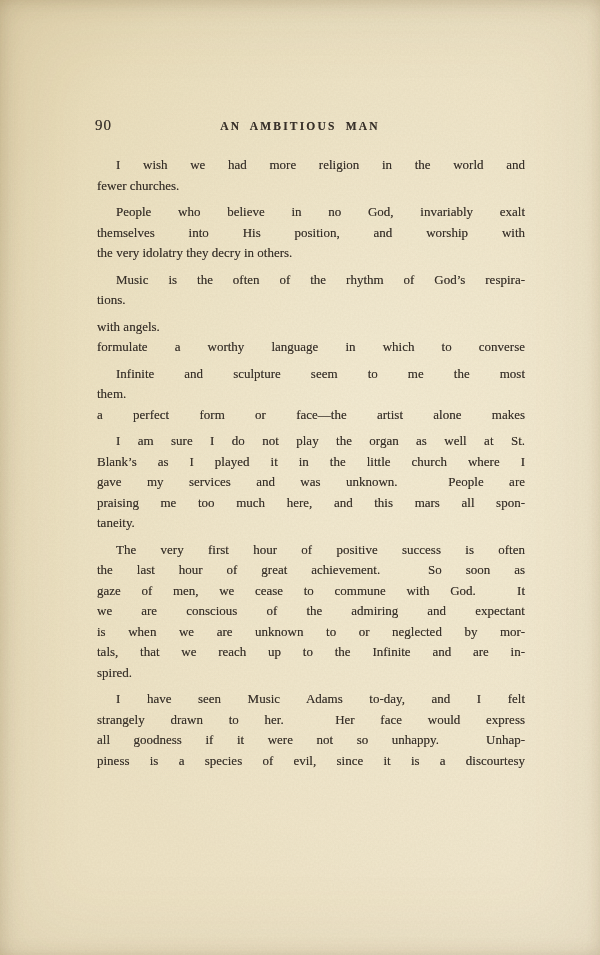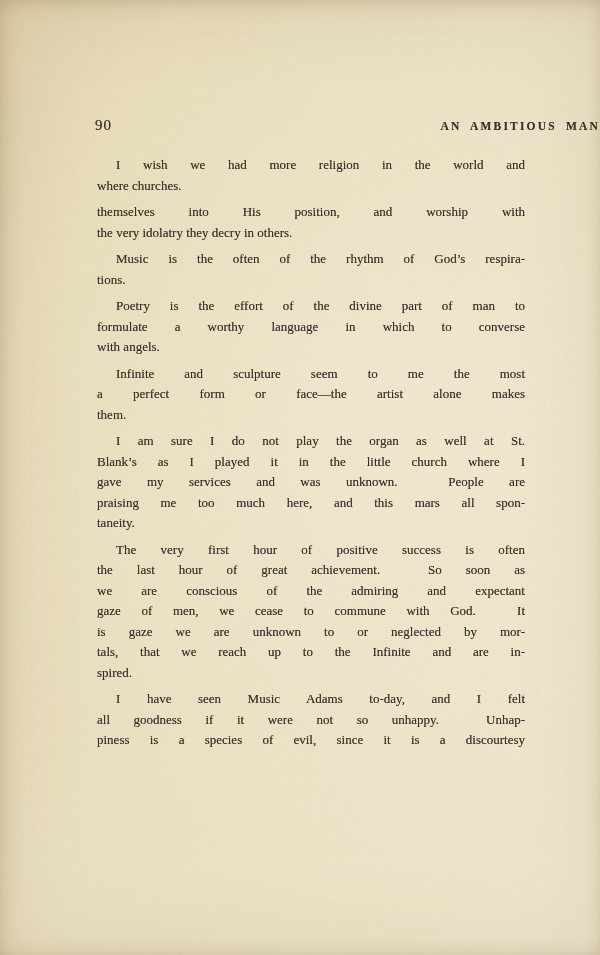"AN AMBITIOUS MAN" .running-title { text-align: right -> center }
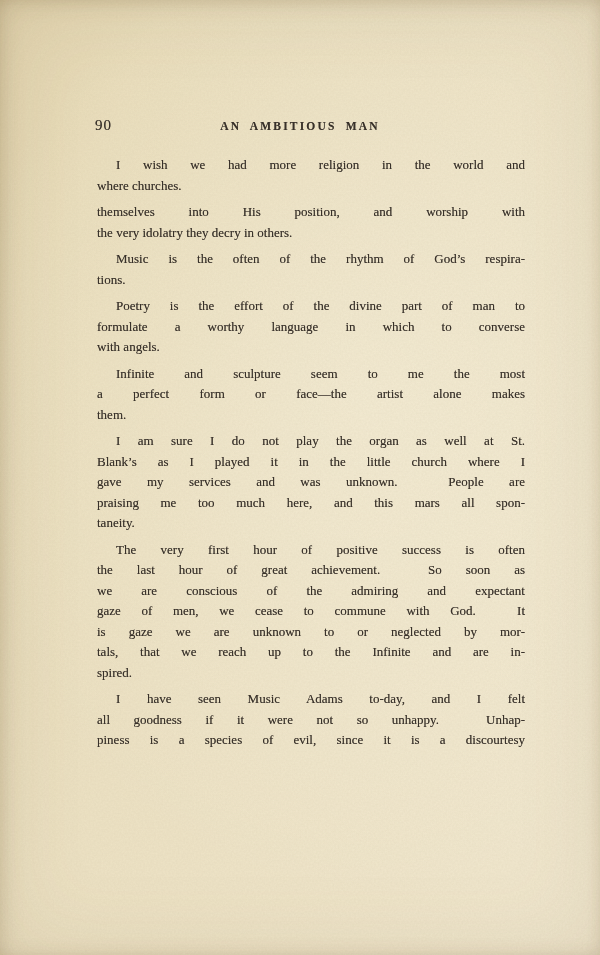"where churches." div.line { text: where -> fewer }
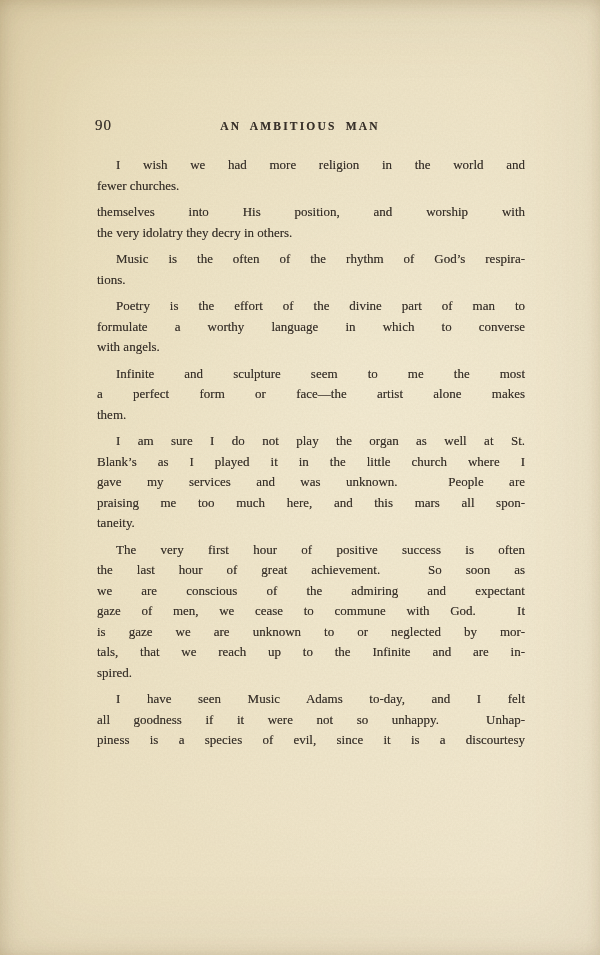"People who believe in no" div.line { html: none -> <div>People who believe in no God, invariably exalt</div> }
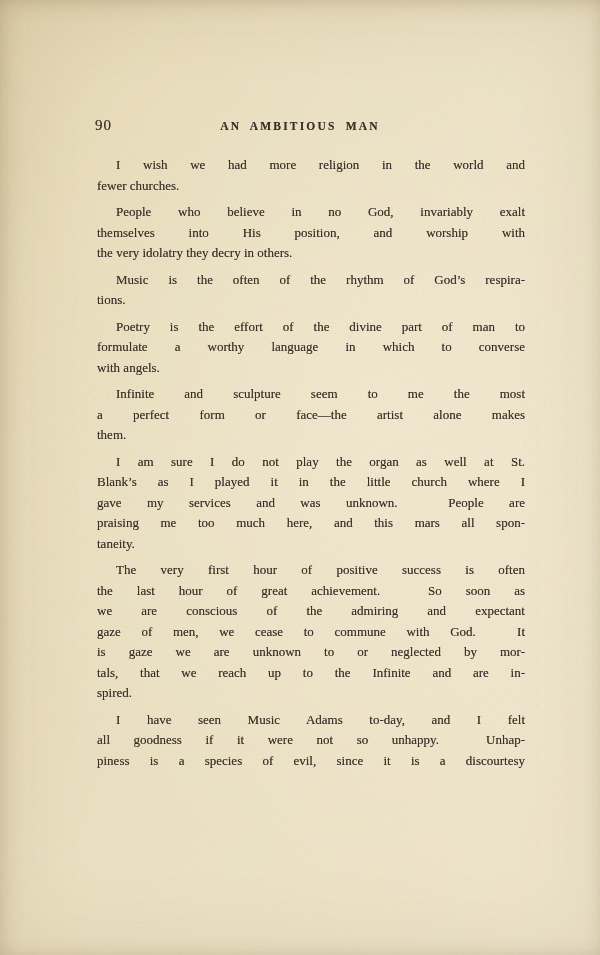"Poetry is the effort of" div.line { html: <div>Poetry is the effort of the divine part of man to</div> -> none }
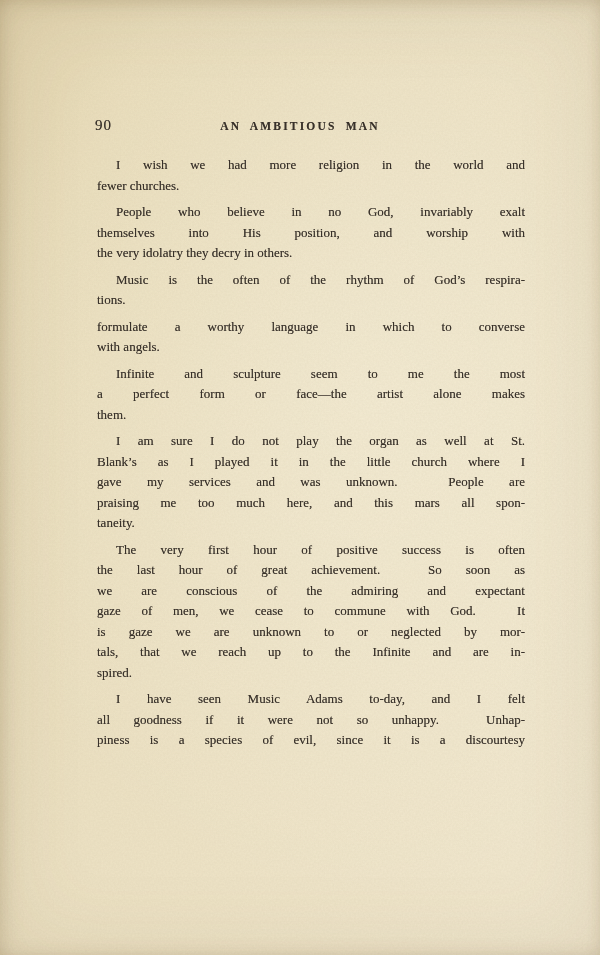"formulate a worthy language in" div.line { order: before "with angels." -> after "with angels." }
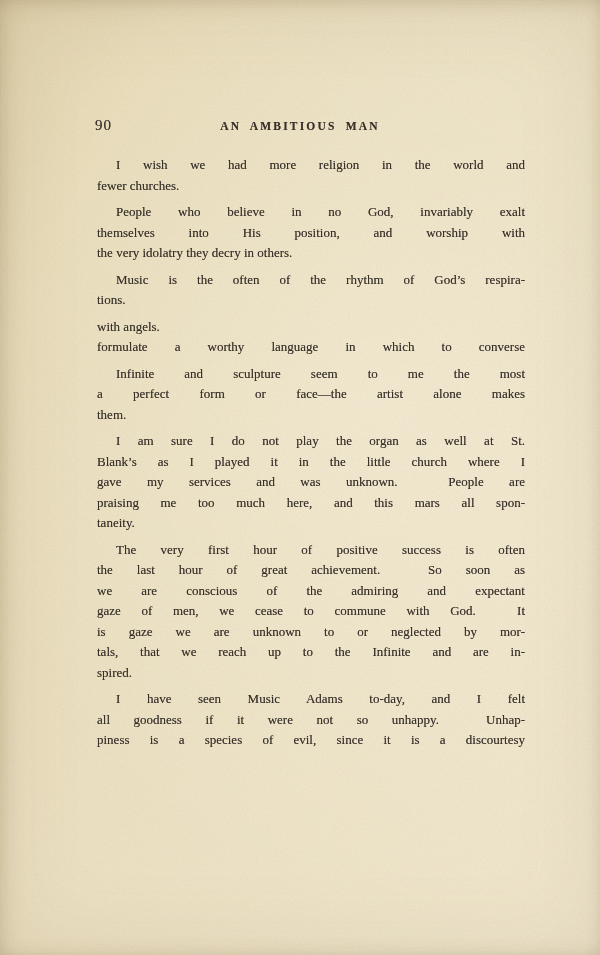"a perfect form or face—the" div.line { order: before "them." -> after "them." }
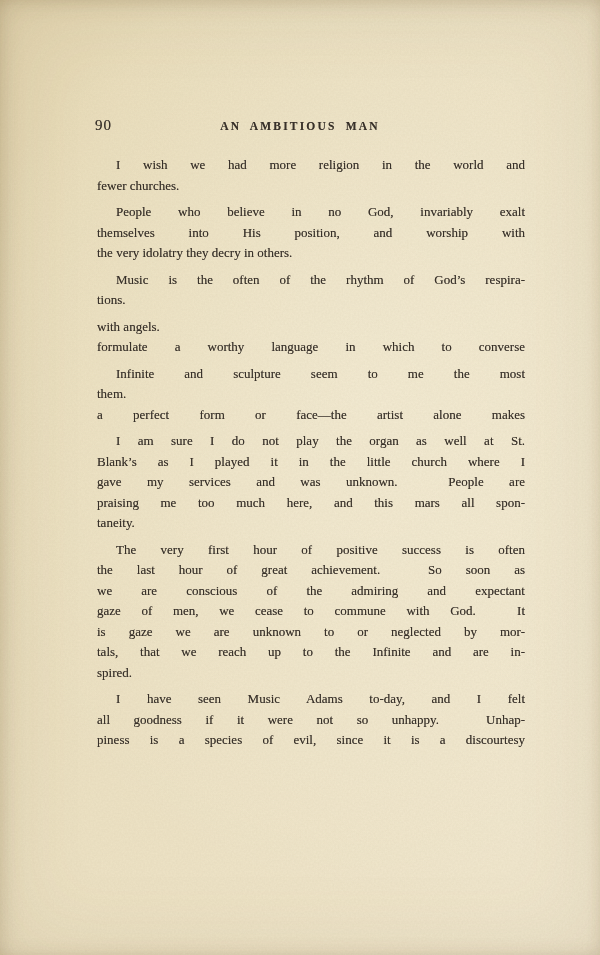"we are conscious of the" div.line { order: before "gaze of men, we cease" -> after "gaze of men, we cease" }
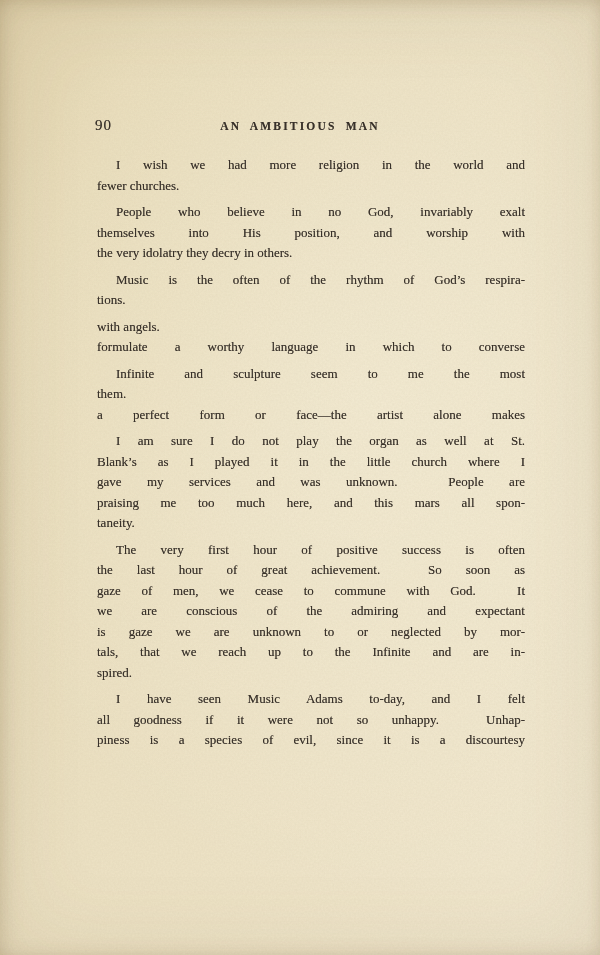"is gaze we are unknown" div.line { text: gaze -> when }
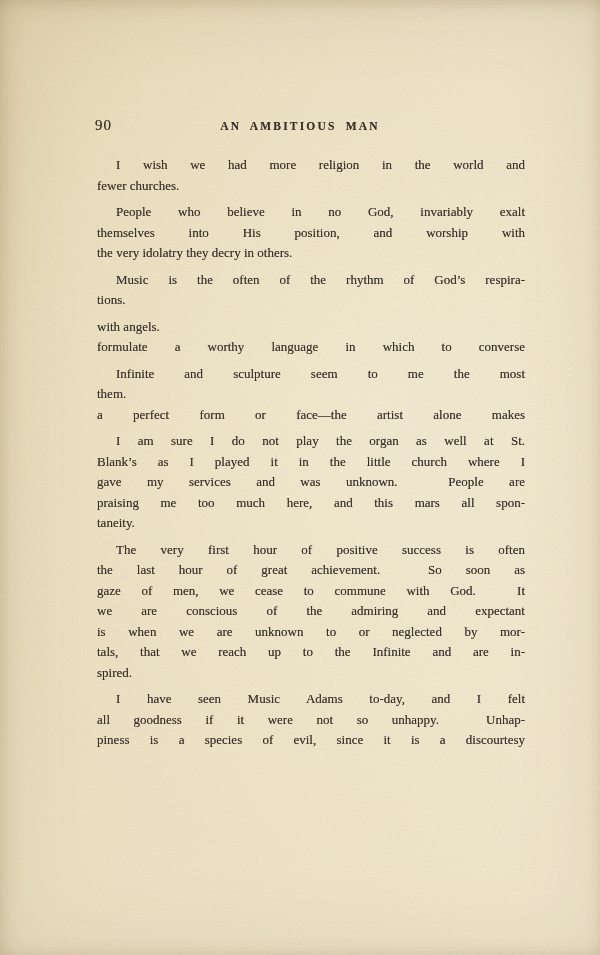"strangely drawn to her. Her" div.line { html: none -> <div>strangely drawn to her.&nbsp; Her face would express</div> }
